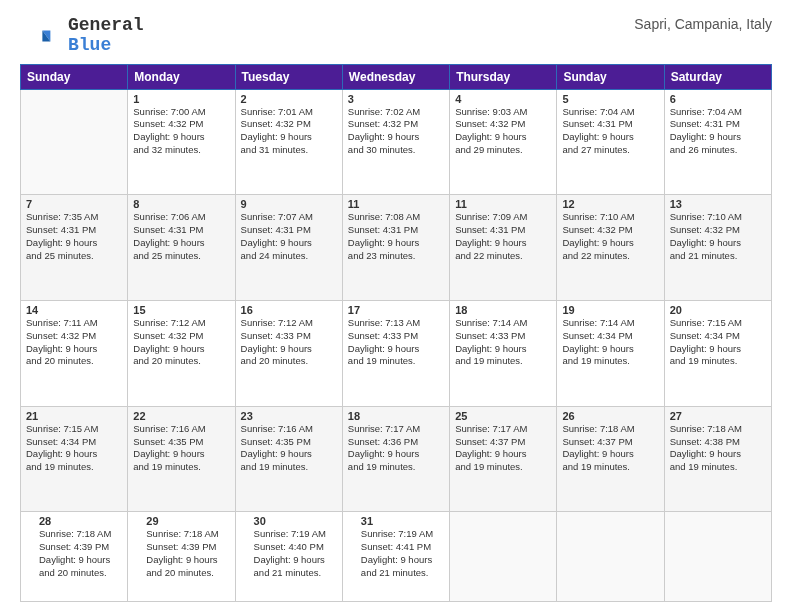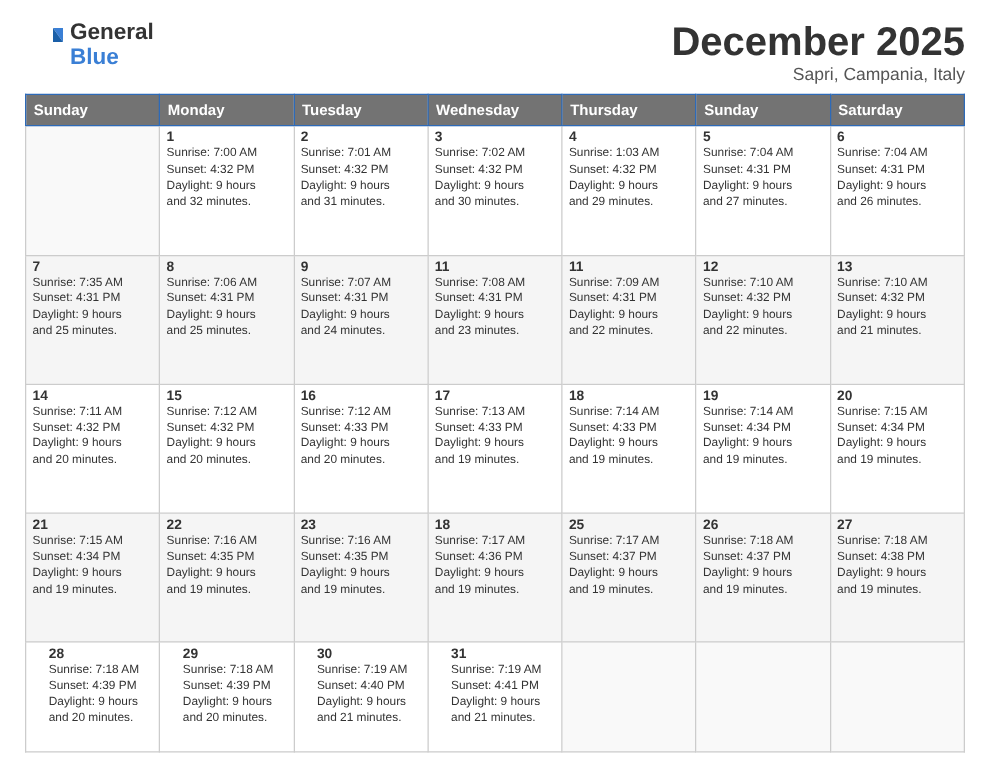"General" .logo { align-items: flex-start -> flex-end; font-family: none -> Liberation Mono, monospace; gap: 4px -> 16px }
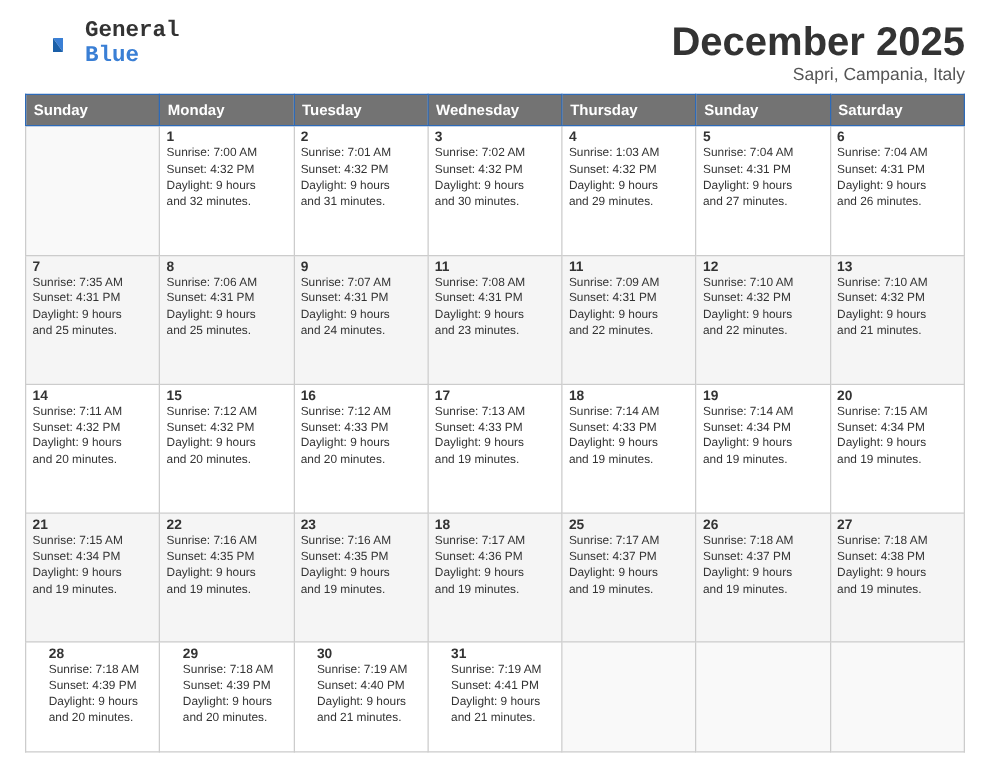"December 2025" div.month-title { html: <div>December 2025</div> -> none }
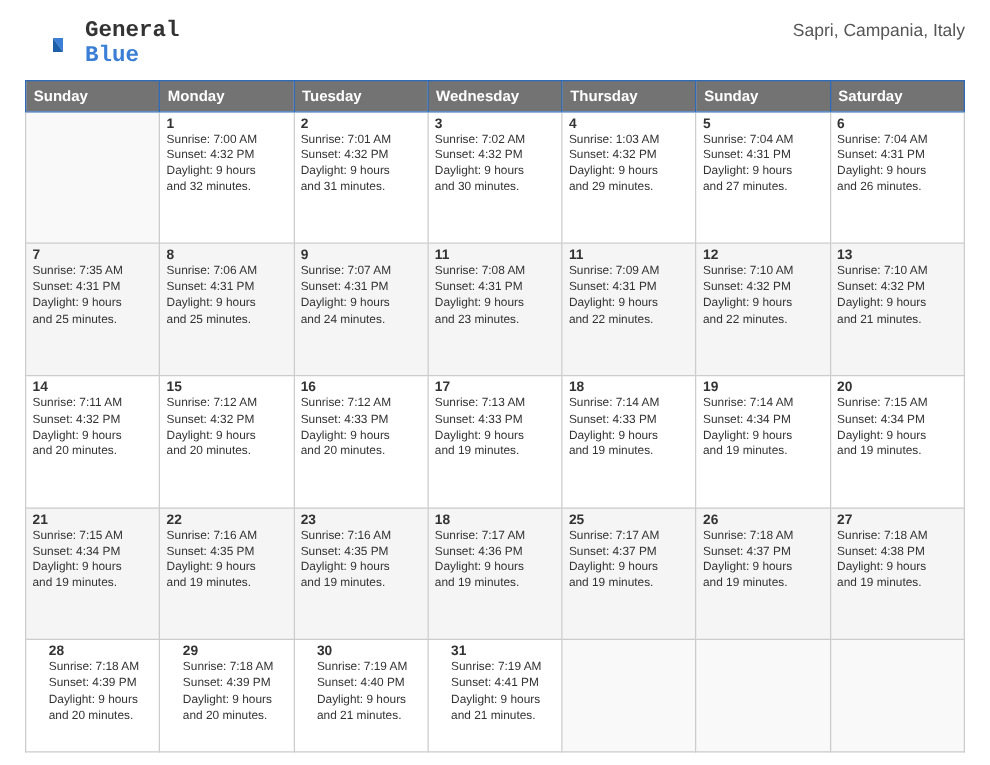"Sunday" .calendar-table th { background: #737373 -> #4c1d95 }
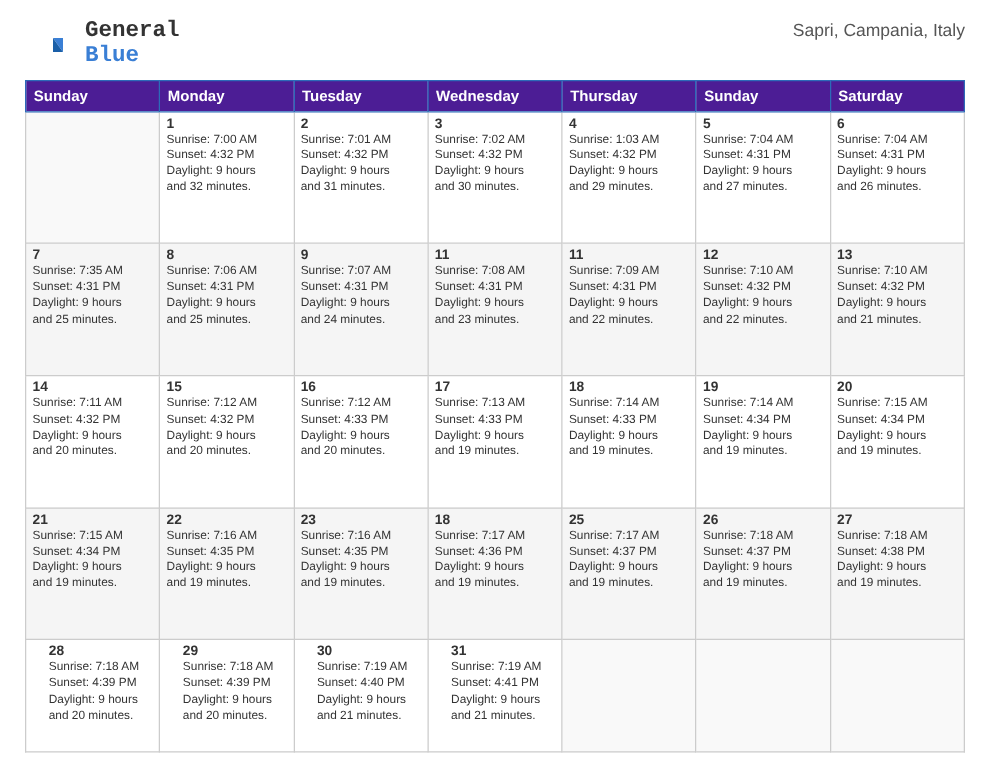"Sunrise: 1:03 AM" span { text: 1:03 -> 9:03 }
